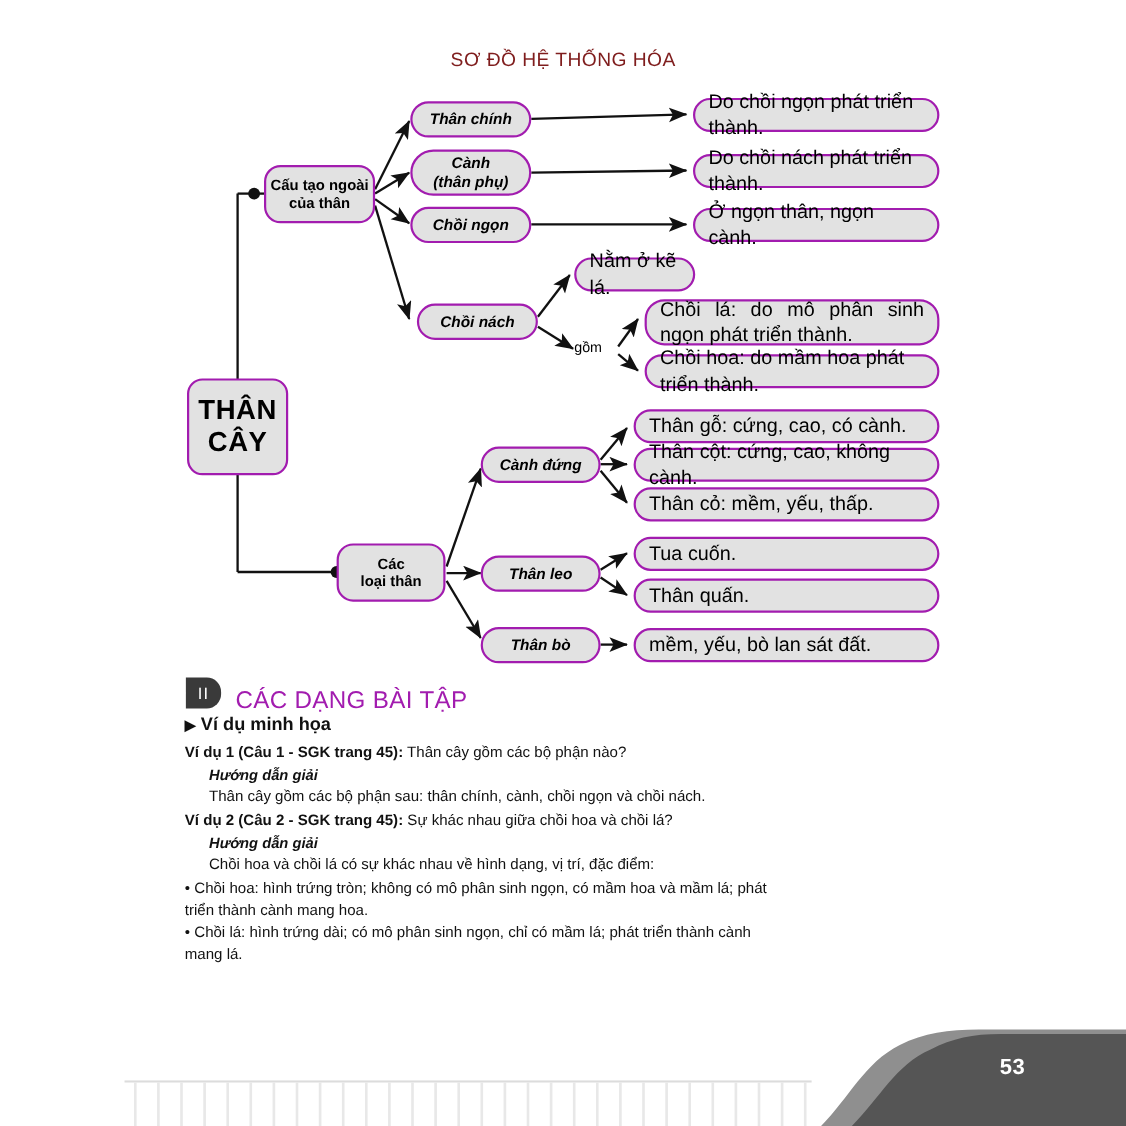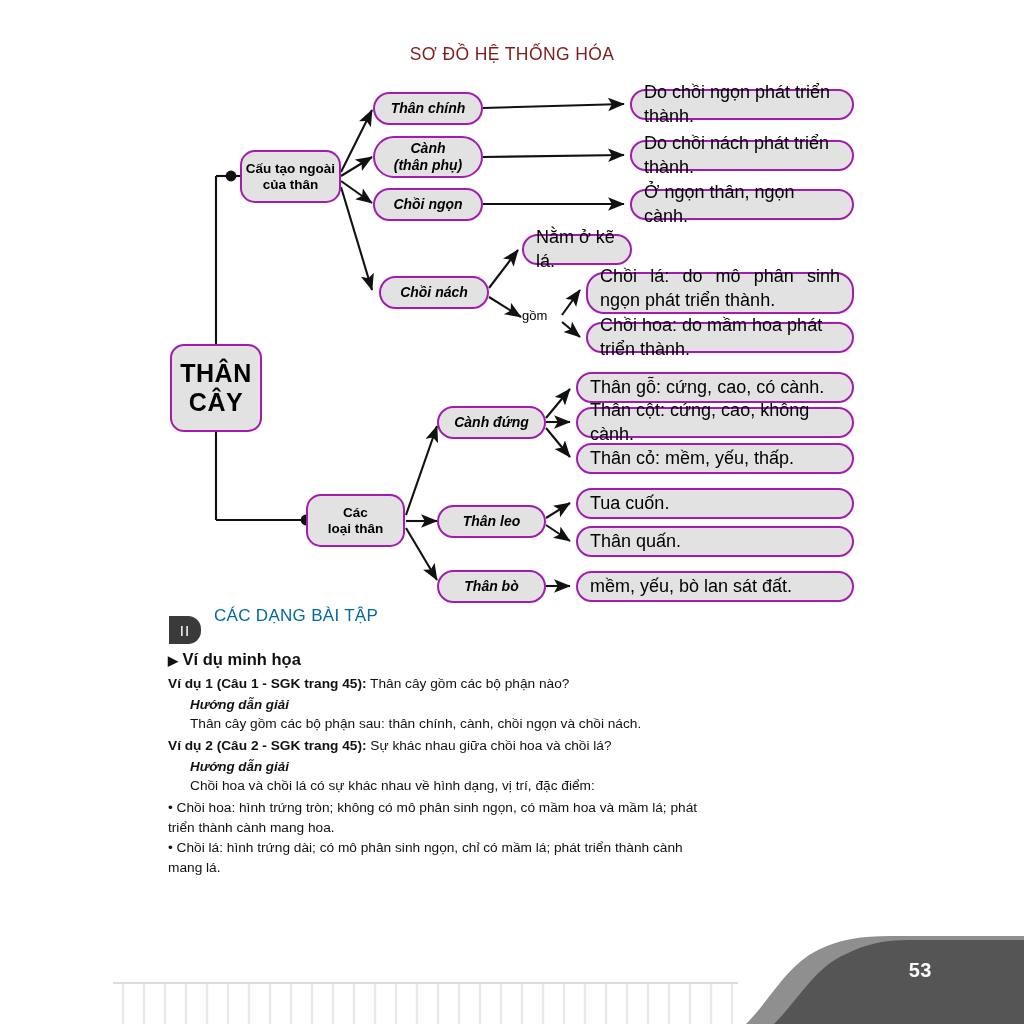"Chồi lá: do mô phân" .node.leaf.justify { align-items: flex-end -> center }
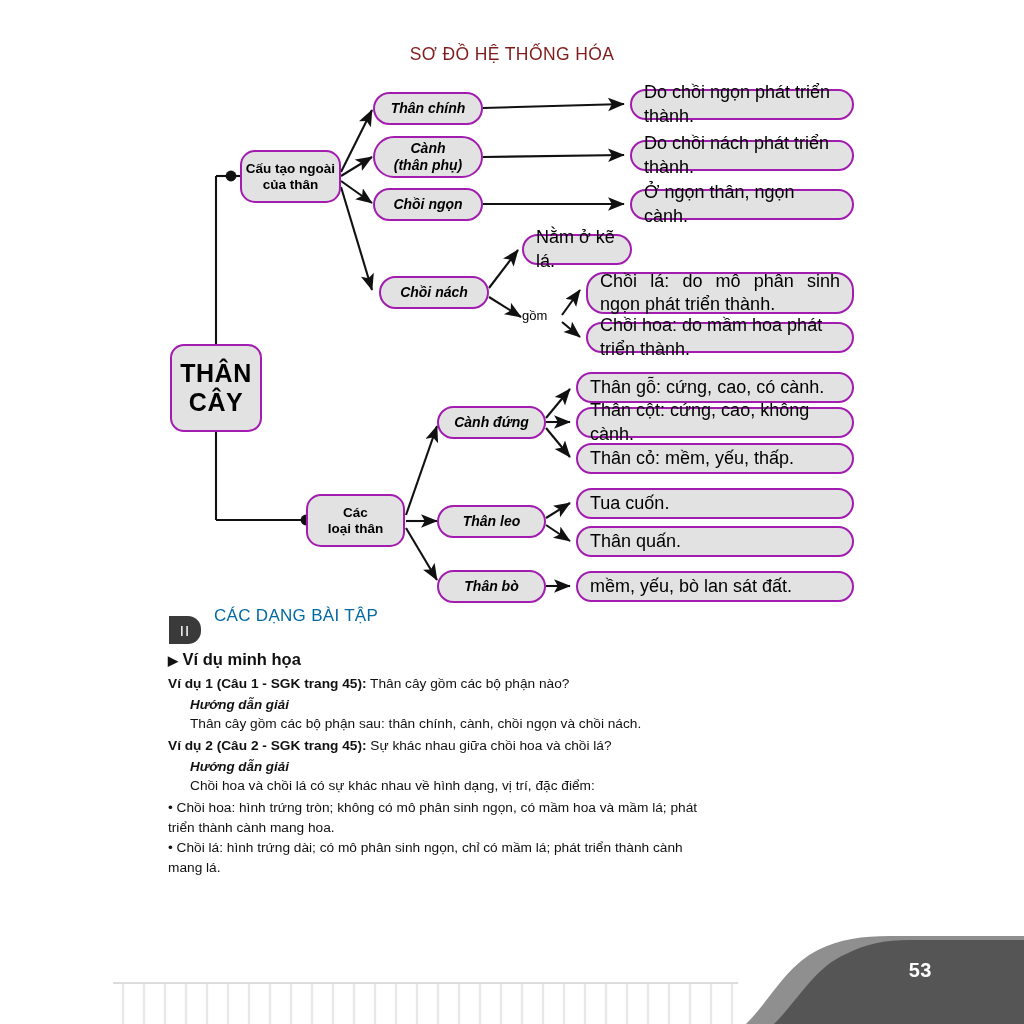"CÁC DẠNG BÀI TẬP" #section-title { color: #0369a1 -> #a21caf; font-size: 17px -> 22px; top: 606px -> 624px }
